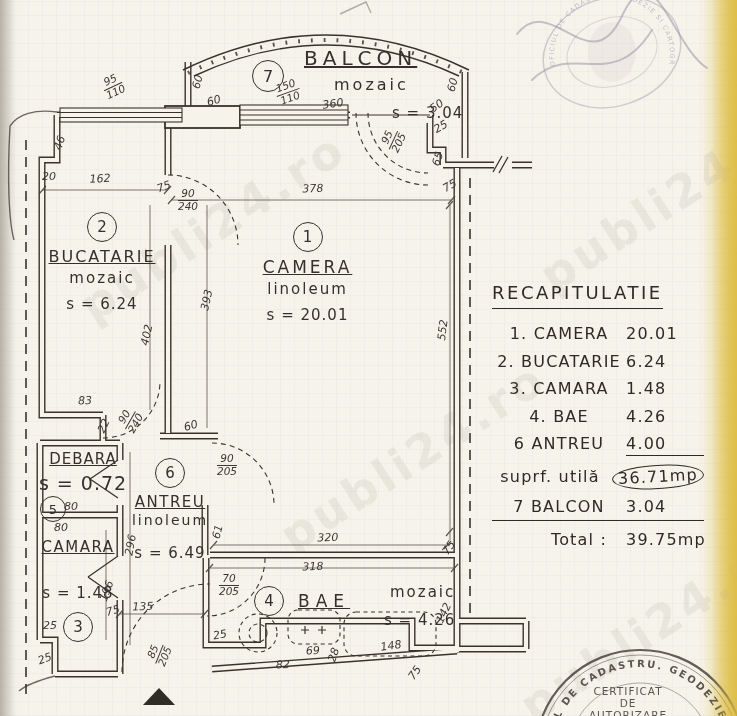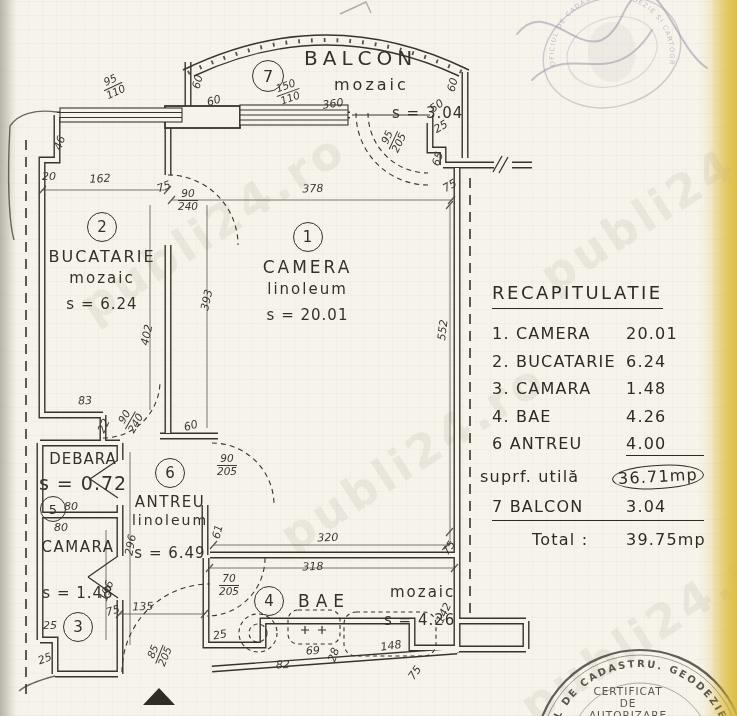"BALCON" .rname { text-decoration: none -> underline }
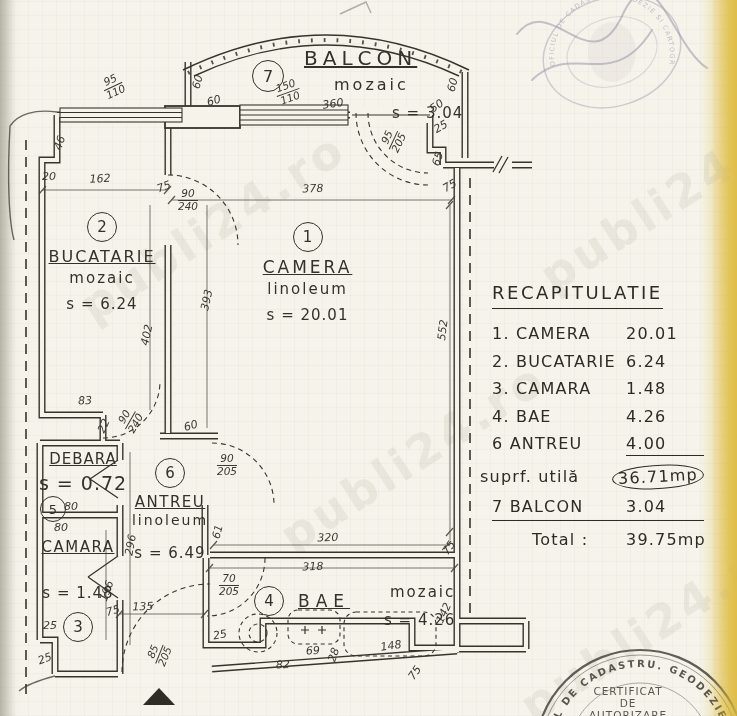"1. CAMERA" .recap-row .rl { text-align: none -> center }
